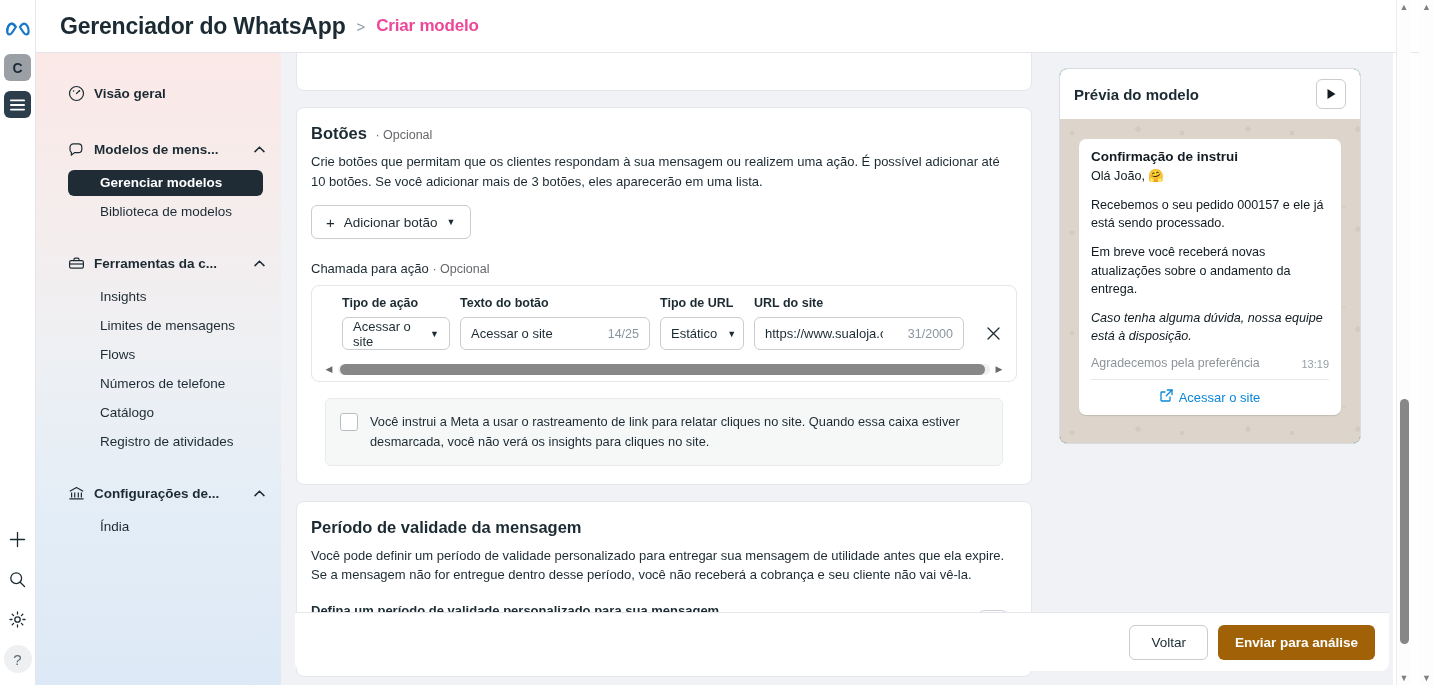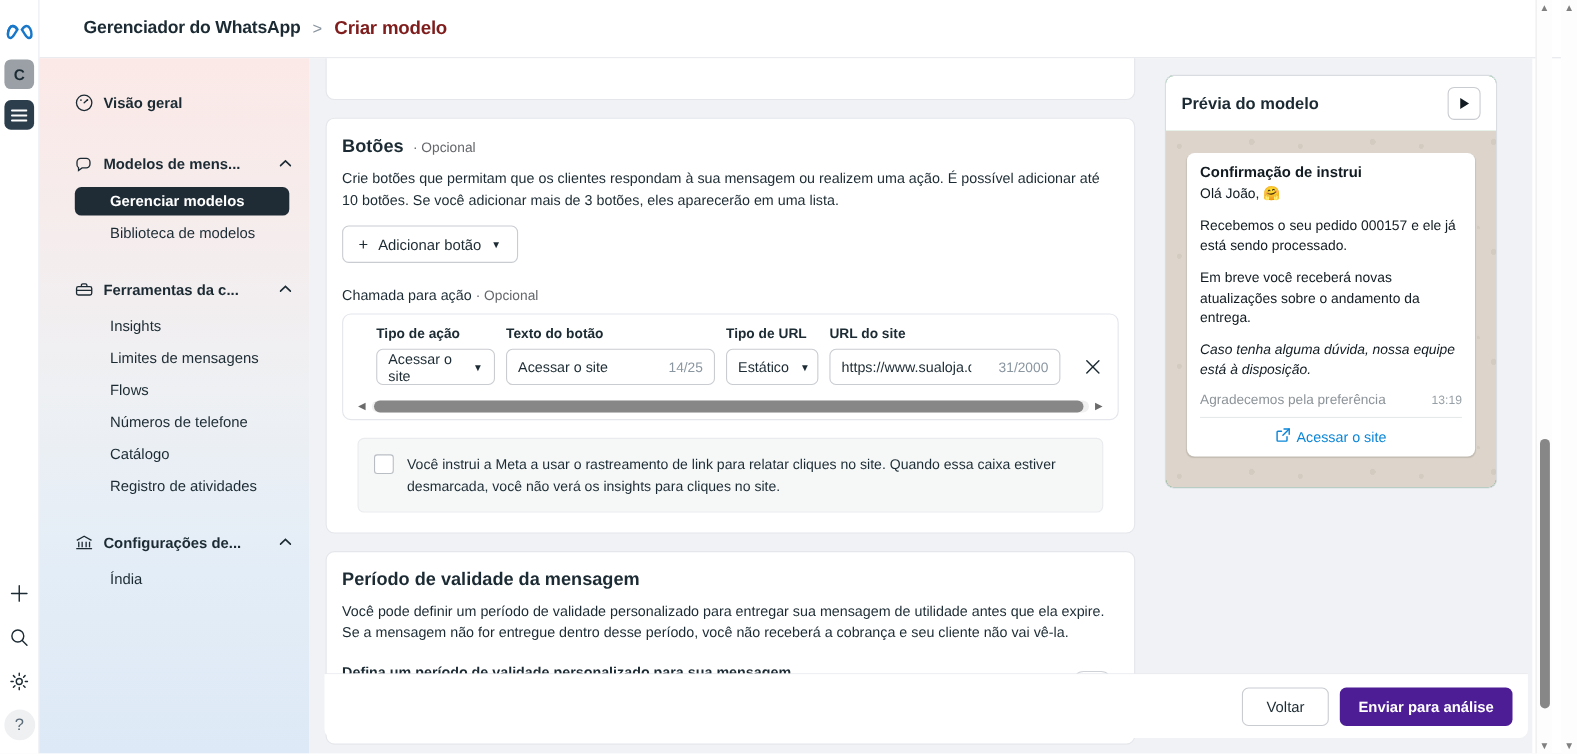"Gerenciador do WhatsApp" .crumb-root { font-size: 16px -> 23px; margin-left: 16px -> none }
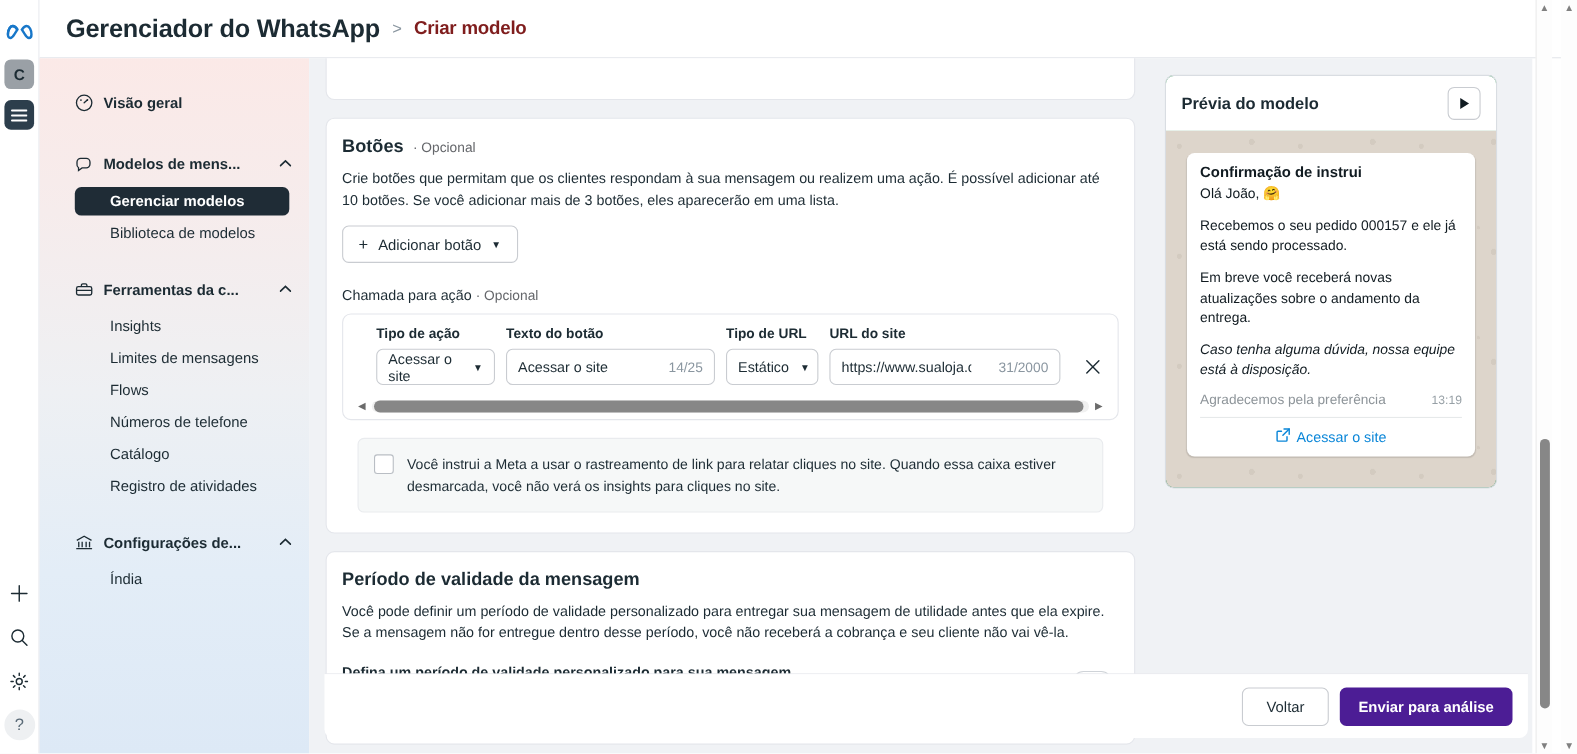"Criar modelo" .crumb-leaf { color: #7f1d1d -> #ec4899 }
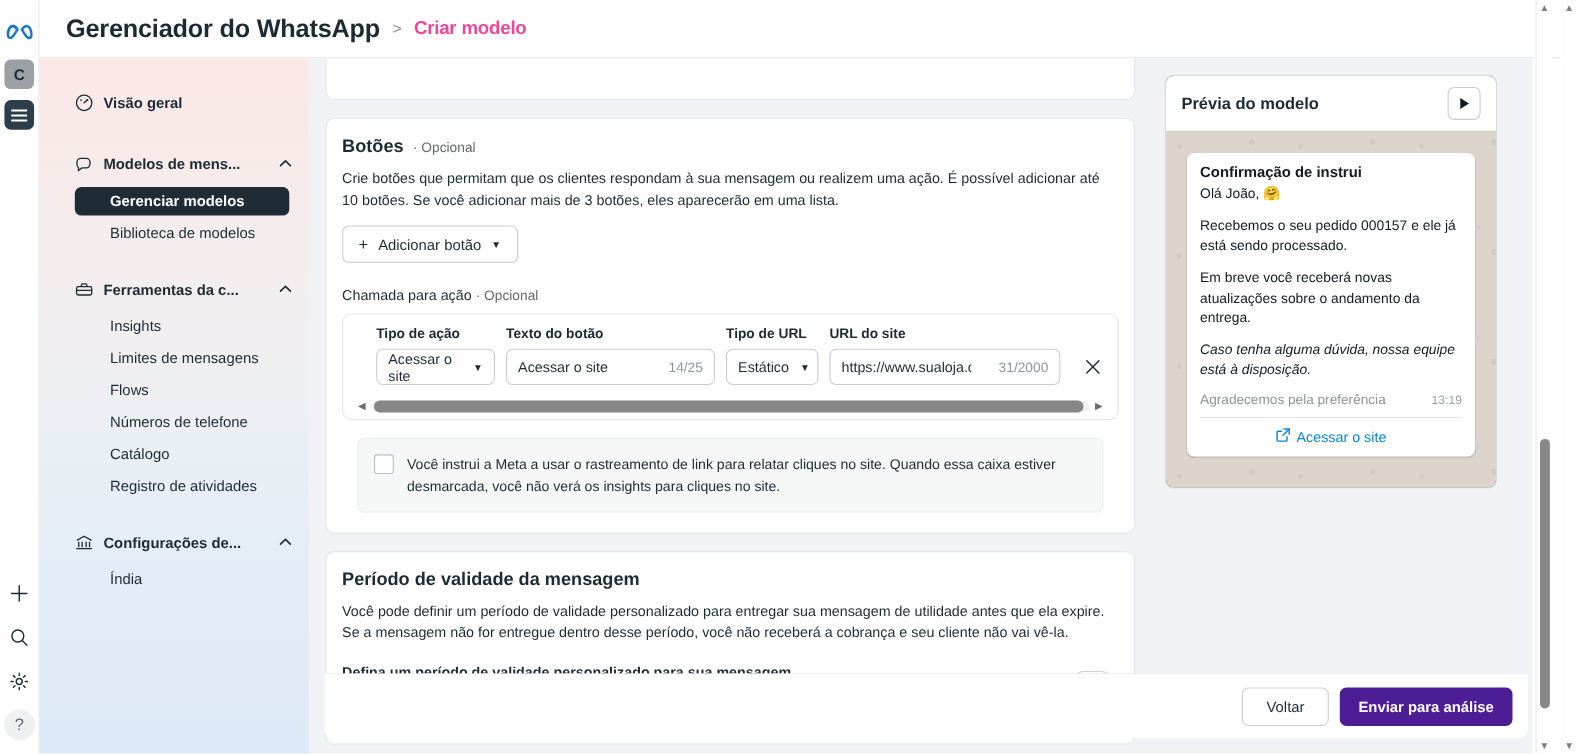"Enviar para análise" .btn-submit { background: #4c1d95 -> #a16207 }
